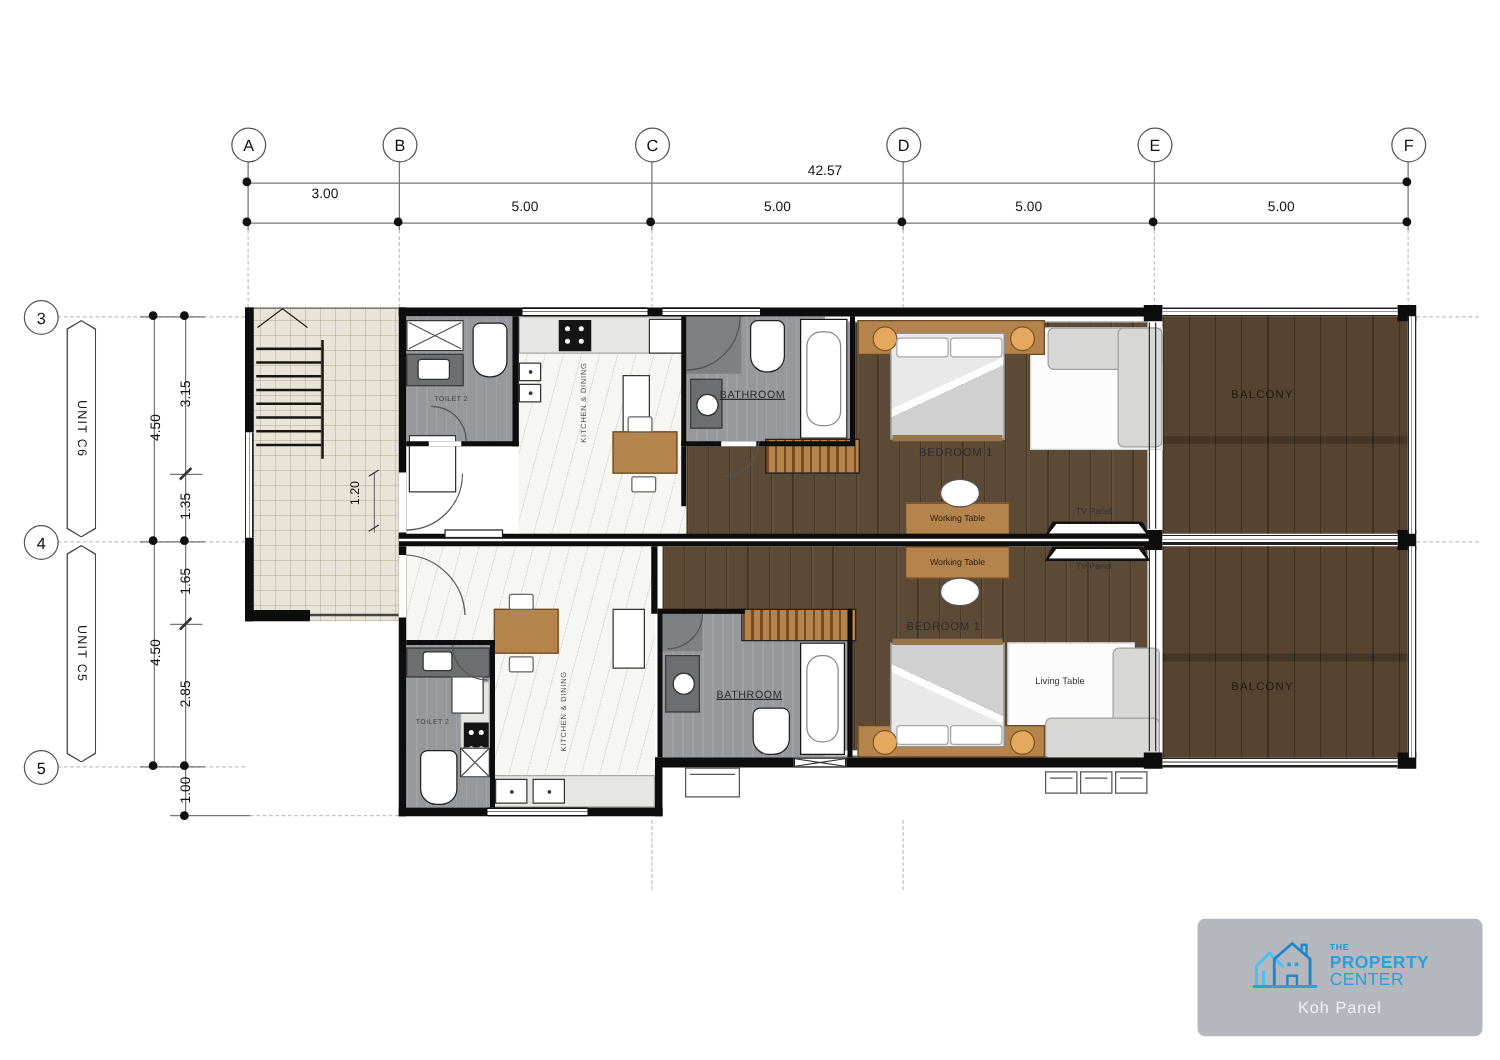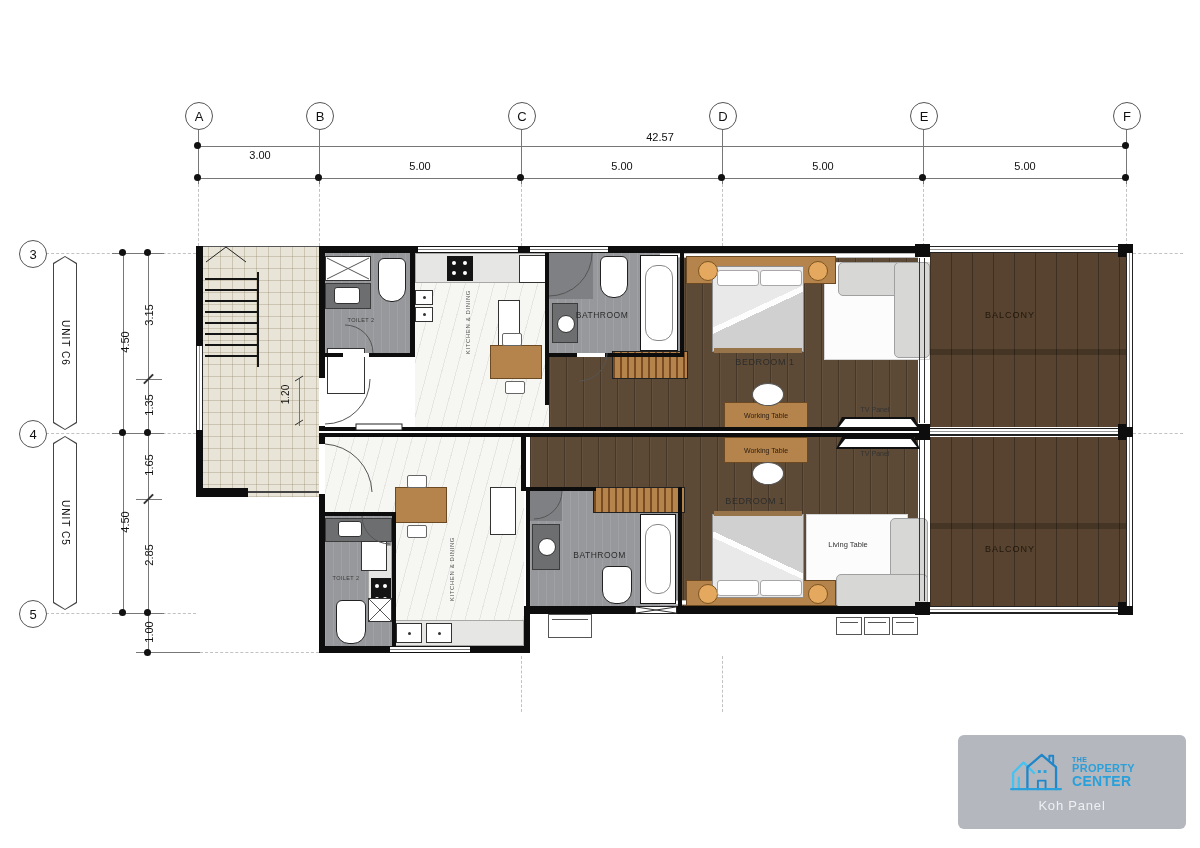"BATHROOM" .lbl-room { text-decoration: none -> underline }
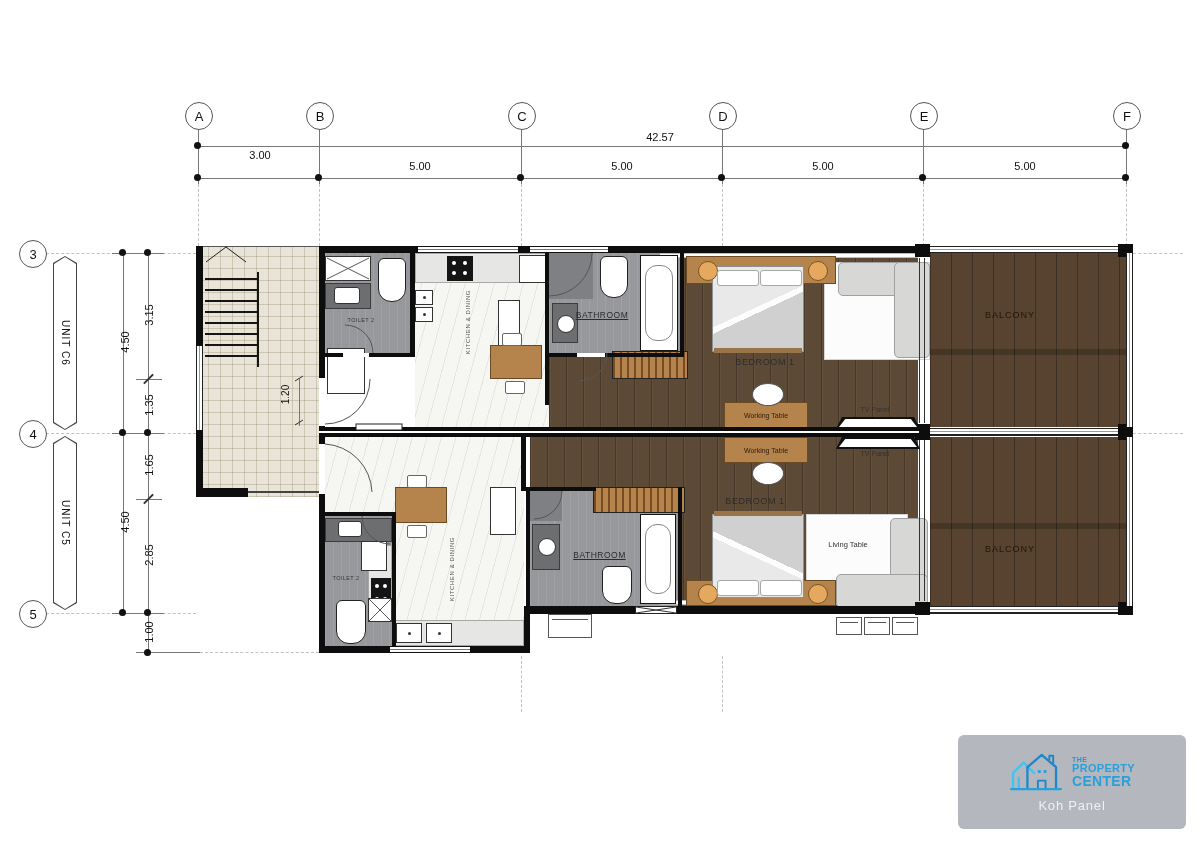"PROPERTY" .brand .t2 { font-size: 11px -> 14px }
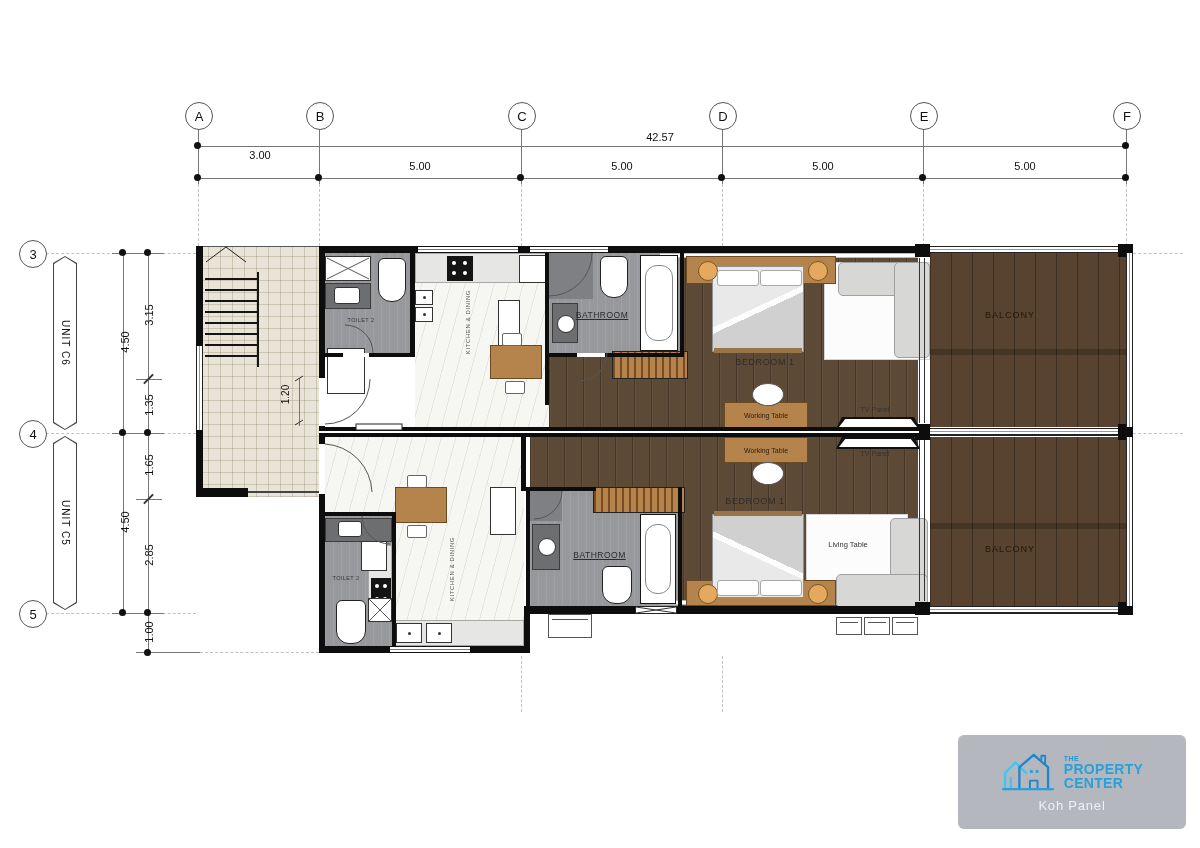"CENTER" .brand .t3 { font-weight: bold -> normal }
